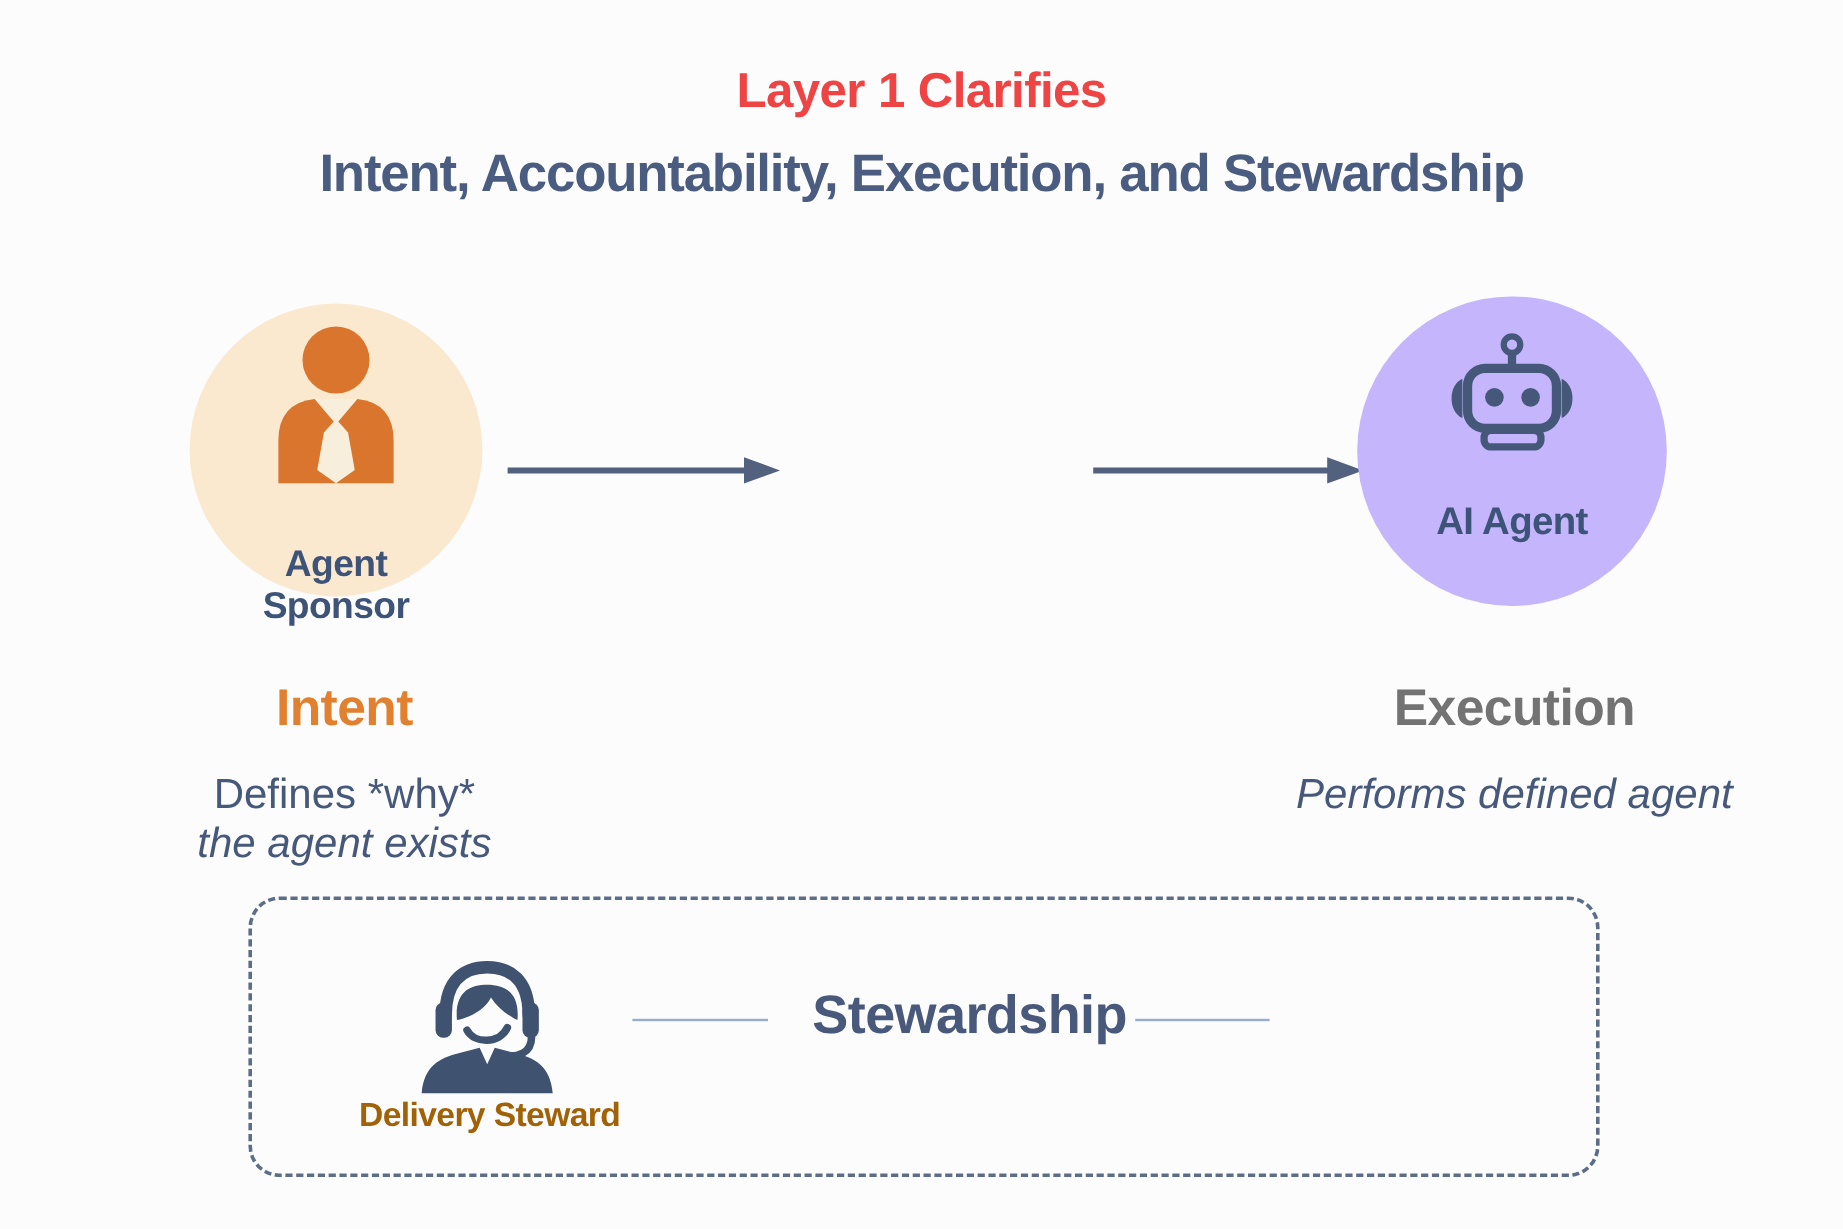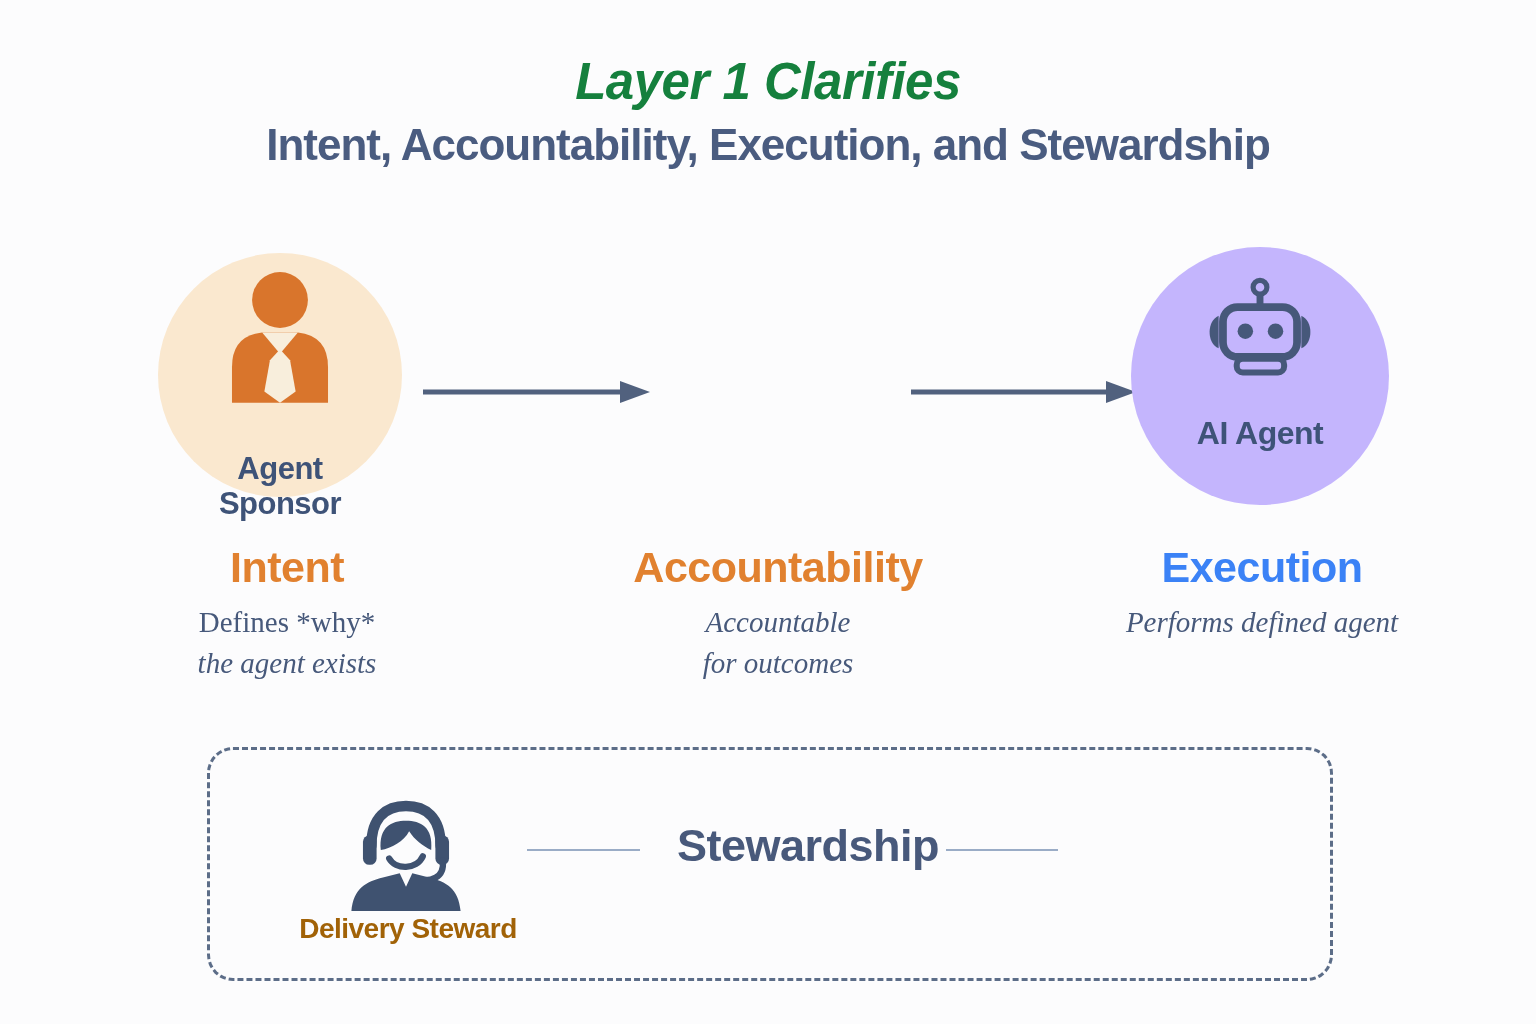"Layer 1 Clarifies" .title1 { color: #15803d -> #ef4444; font-size: 51px -> 41px; font-style: italic -> none }
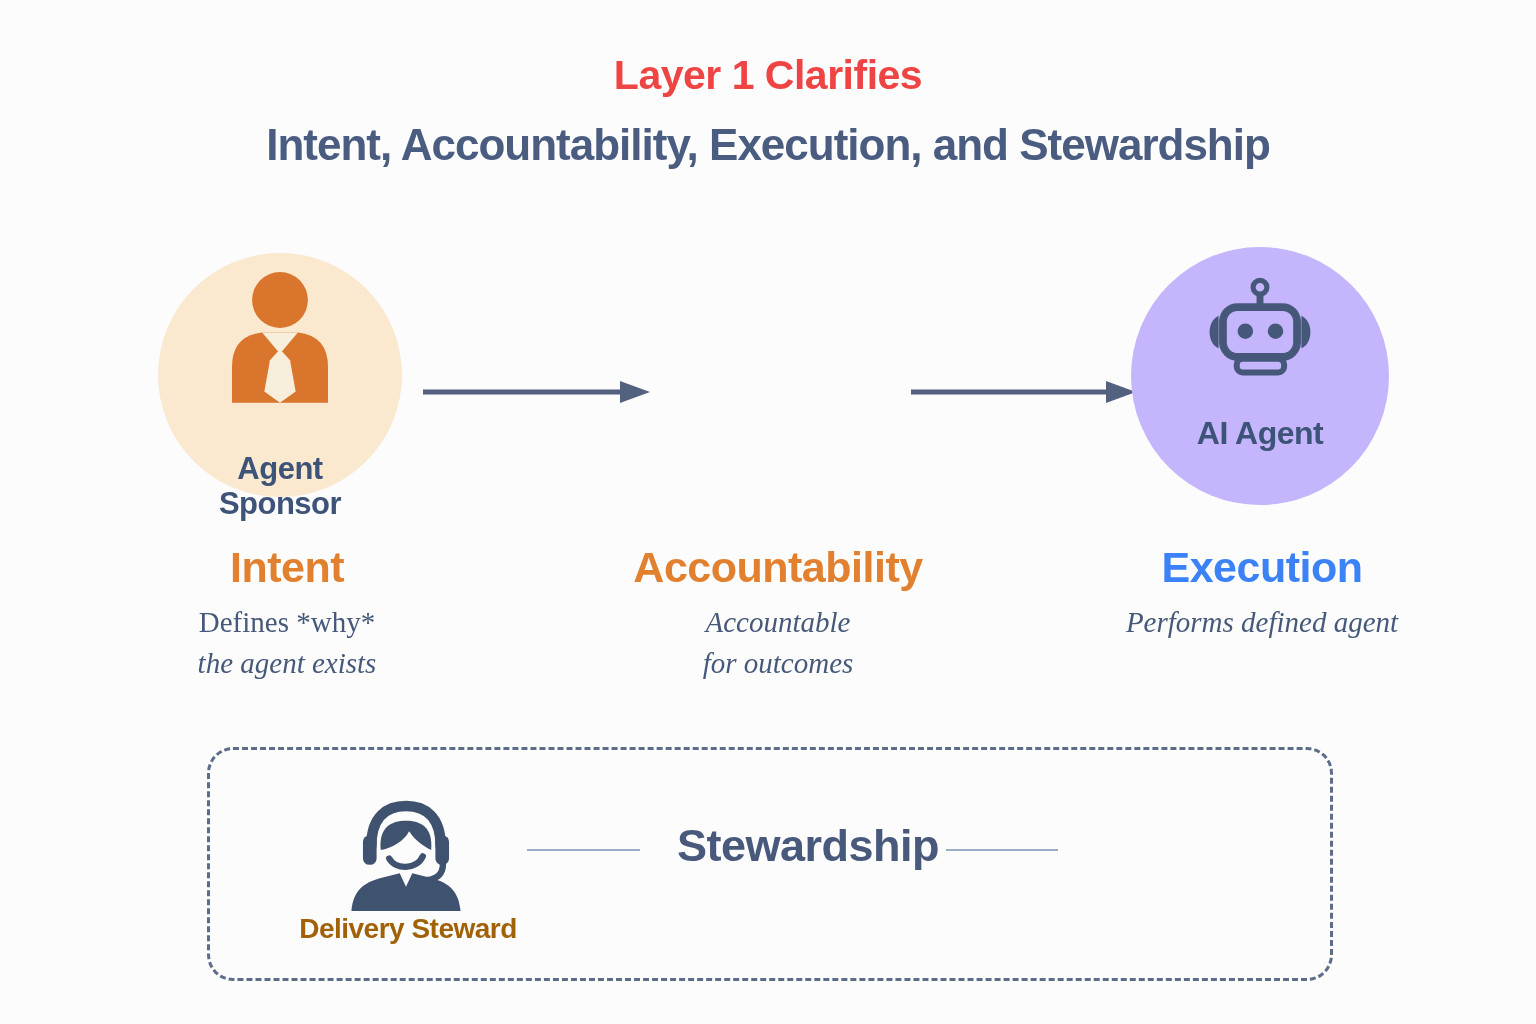"Intent" .col-heading { margin-top: none -> 23px }
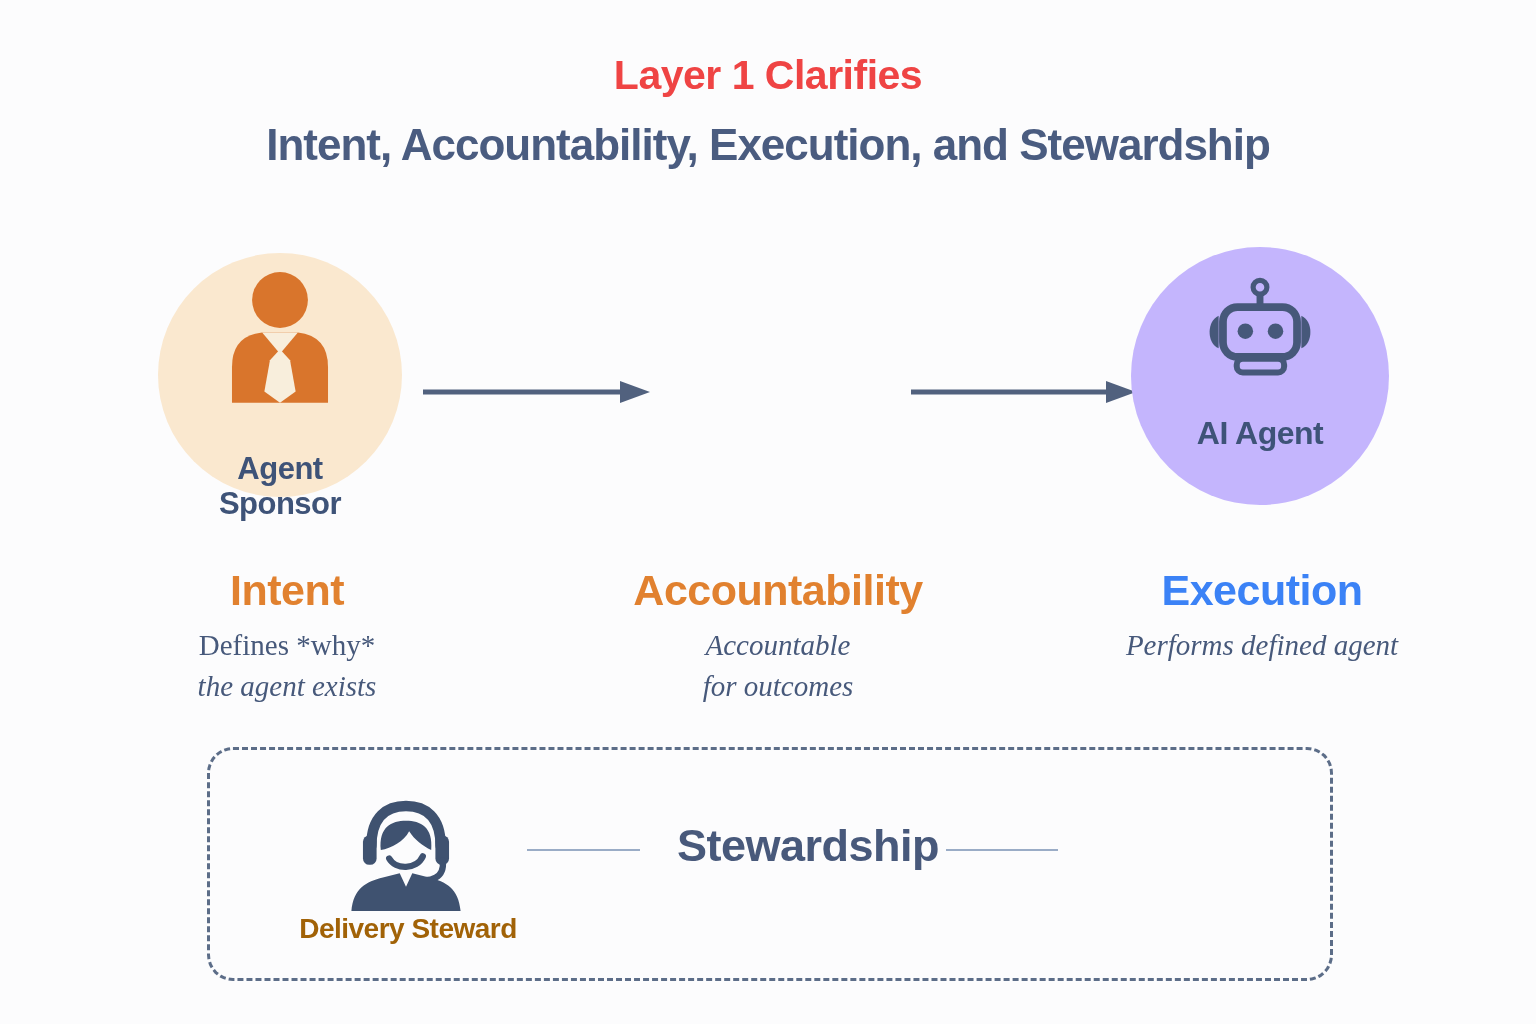"Accountability" div.abs { html: <div> <div>Accountability</div> <div> <div>Accountable</div> <div>for outcomes</div> </div> </div> -> none }
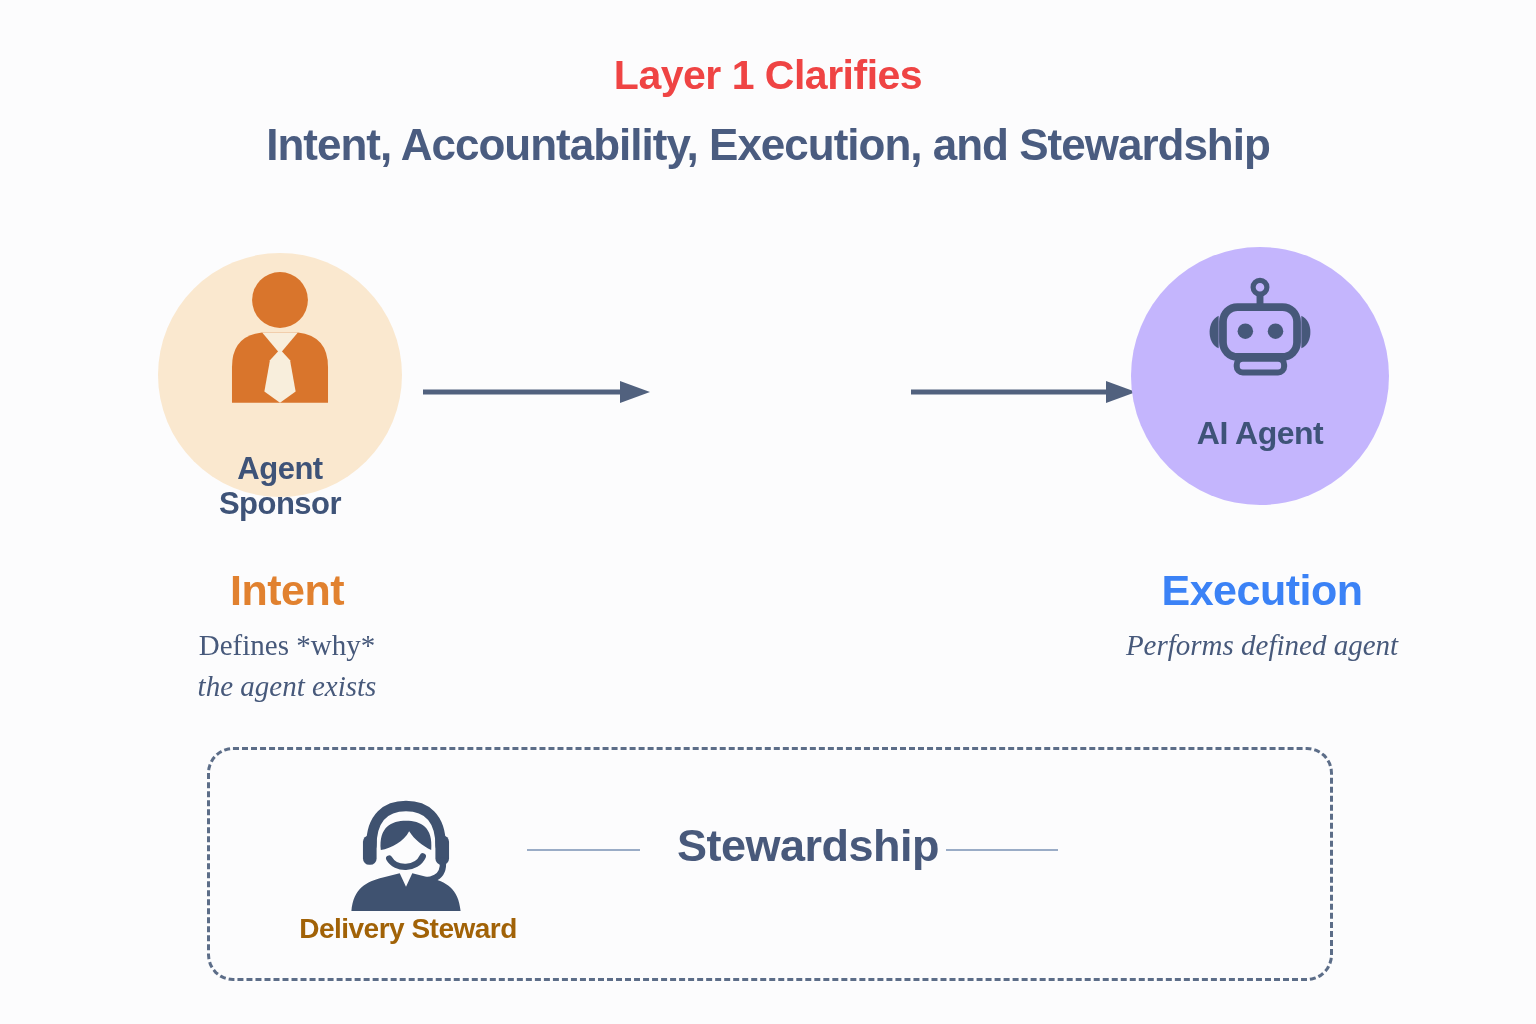"Execution" .col-heading.blue { color: #3b82f6 -> #737373 }
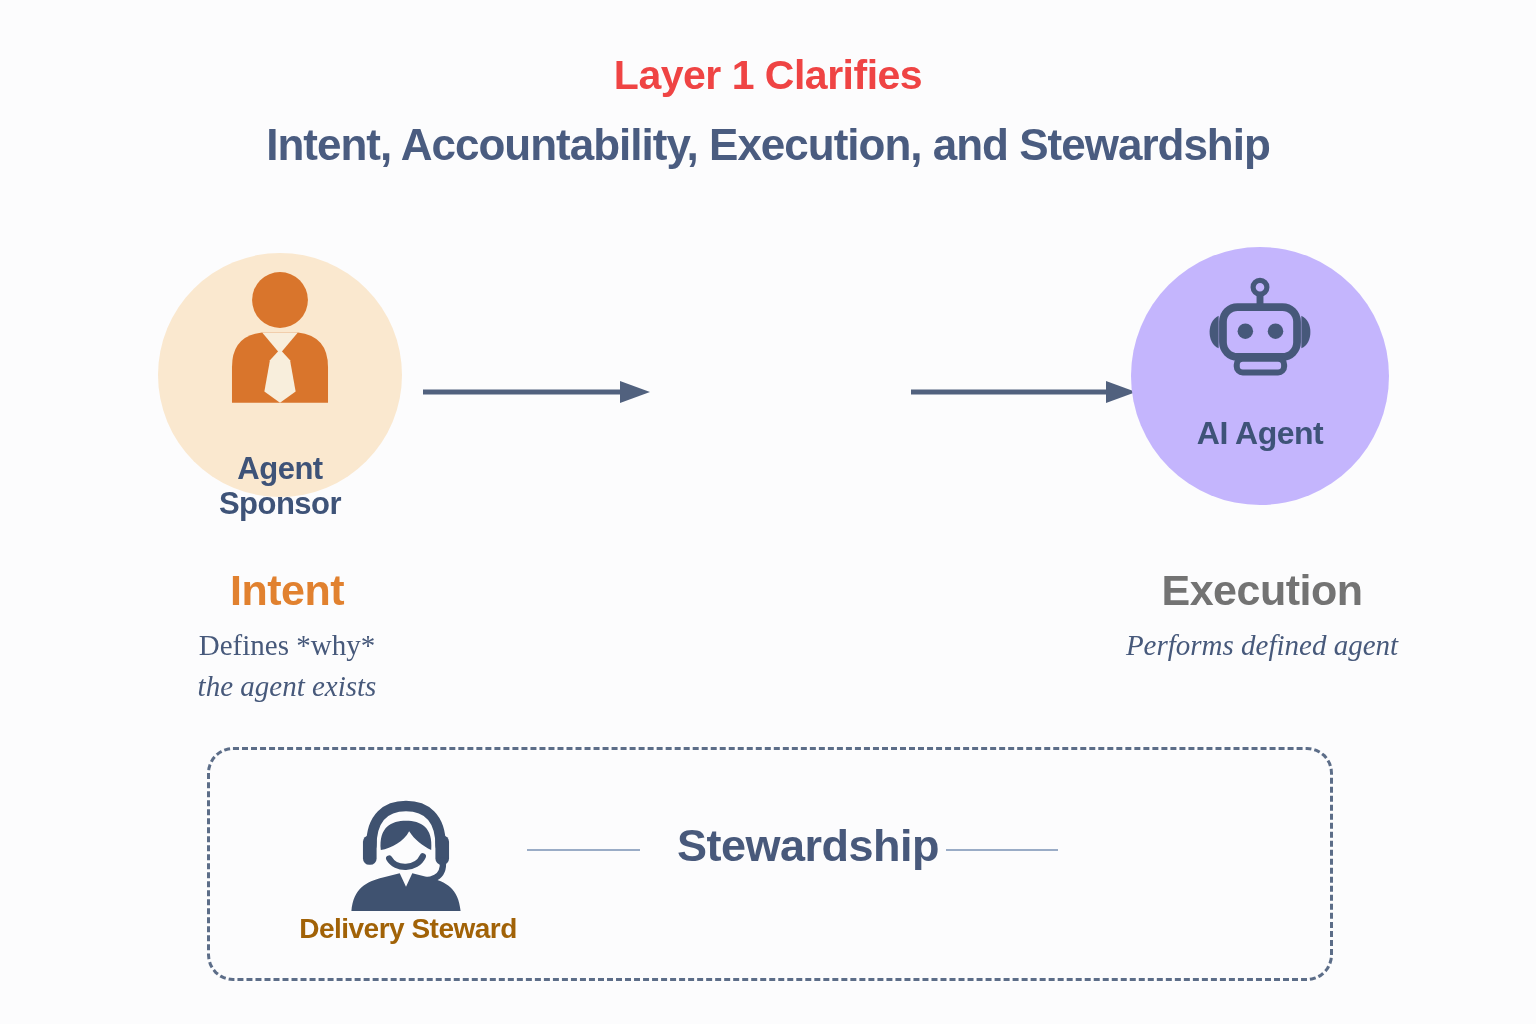"Defines *why*" .col-desc { font-family: Liberation Serif, serif -> none; font-size: 29px -> 35px; margin-top: 10px -> 26px }
